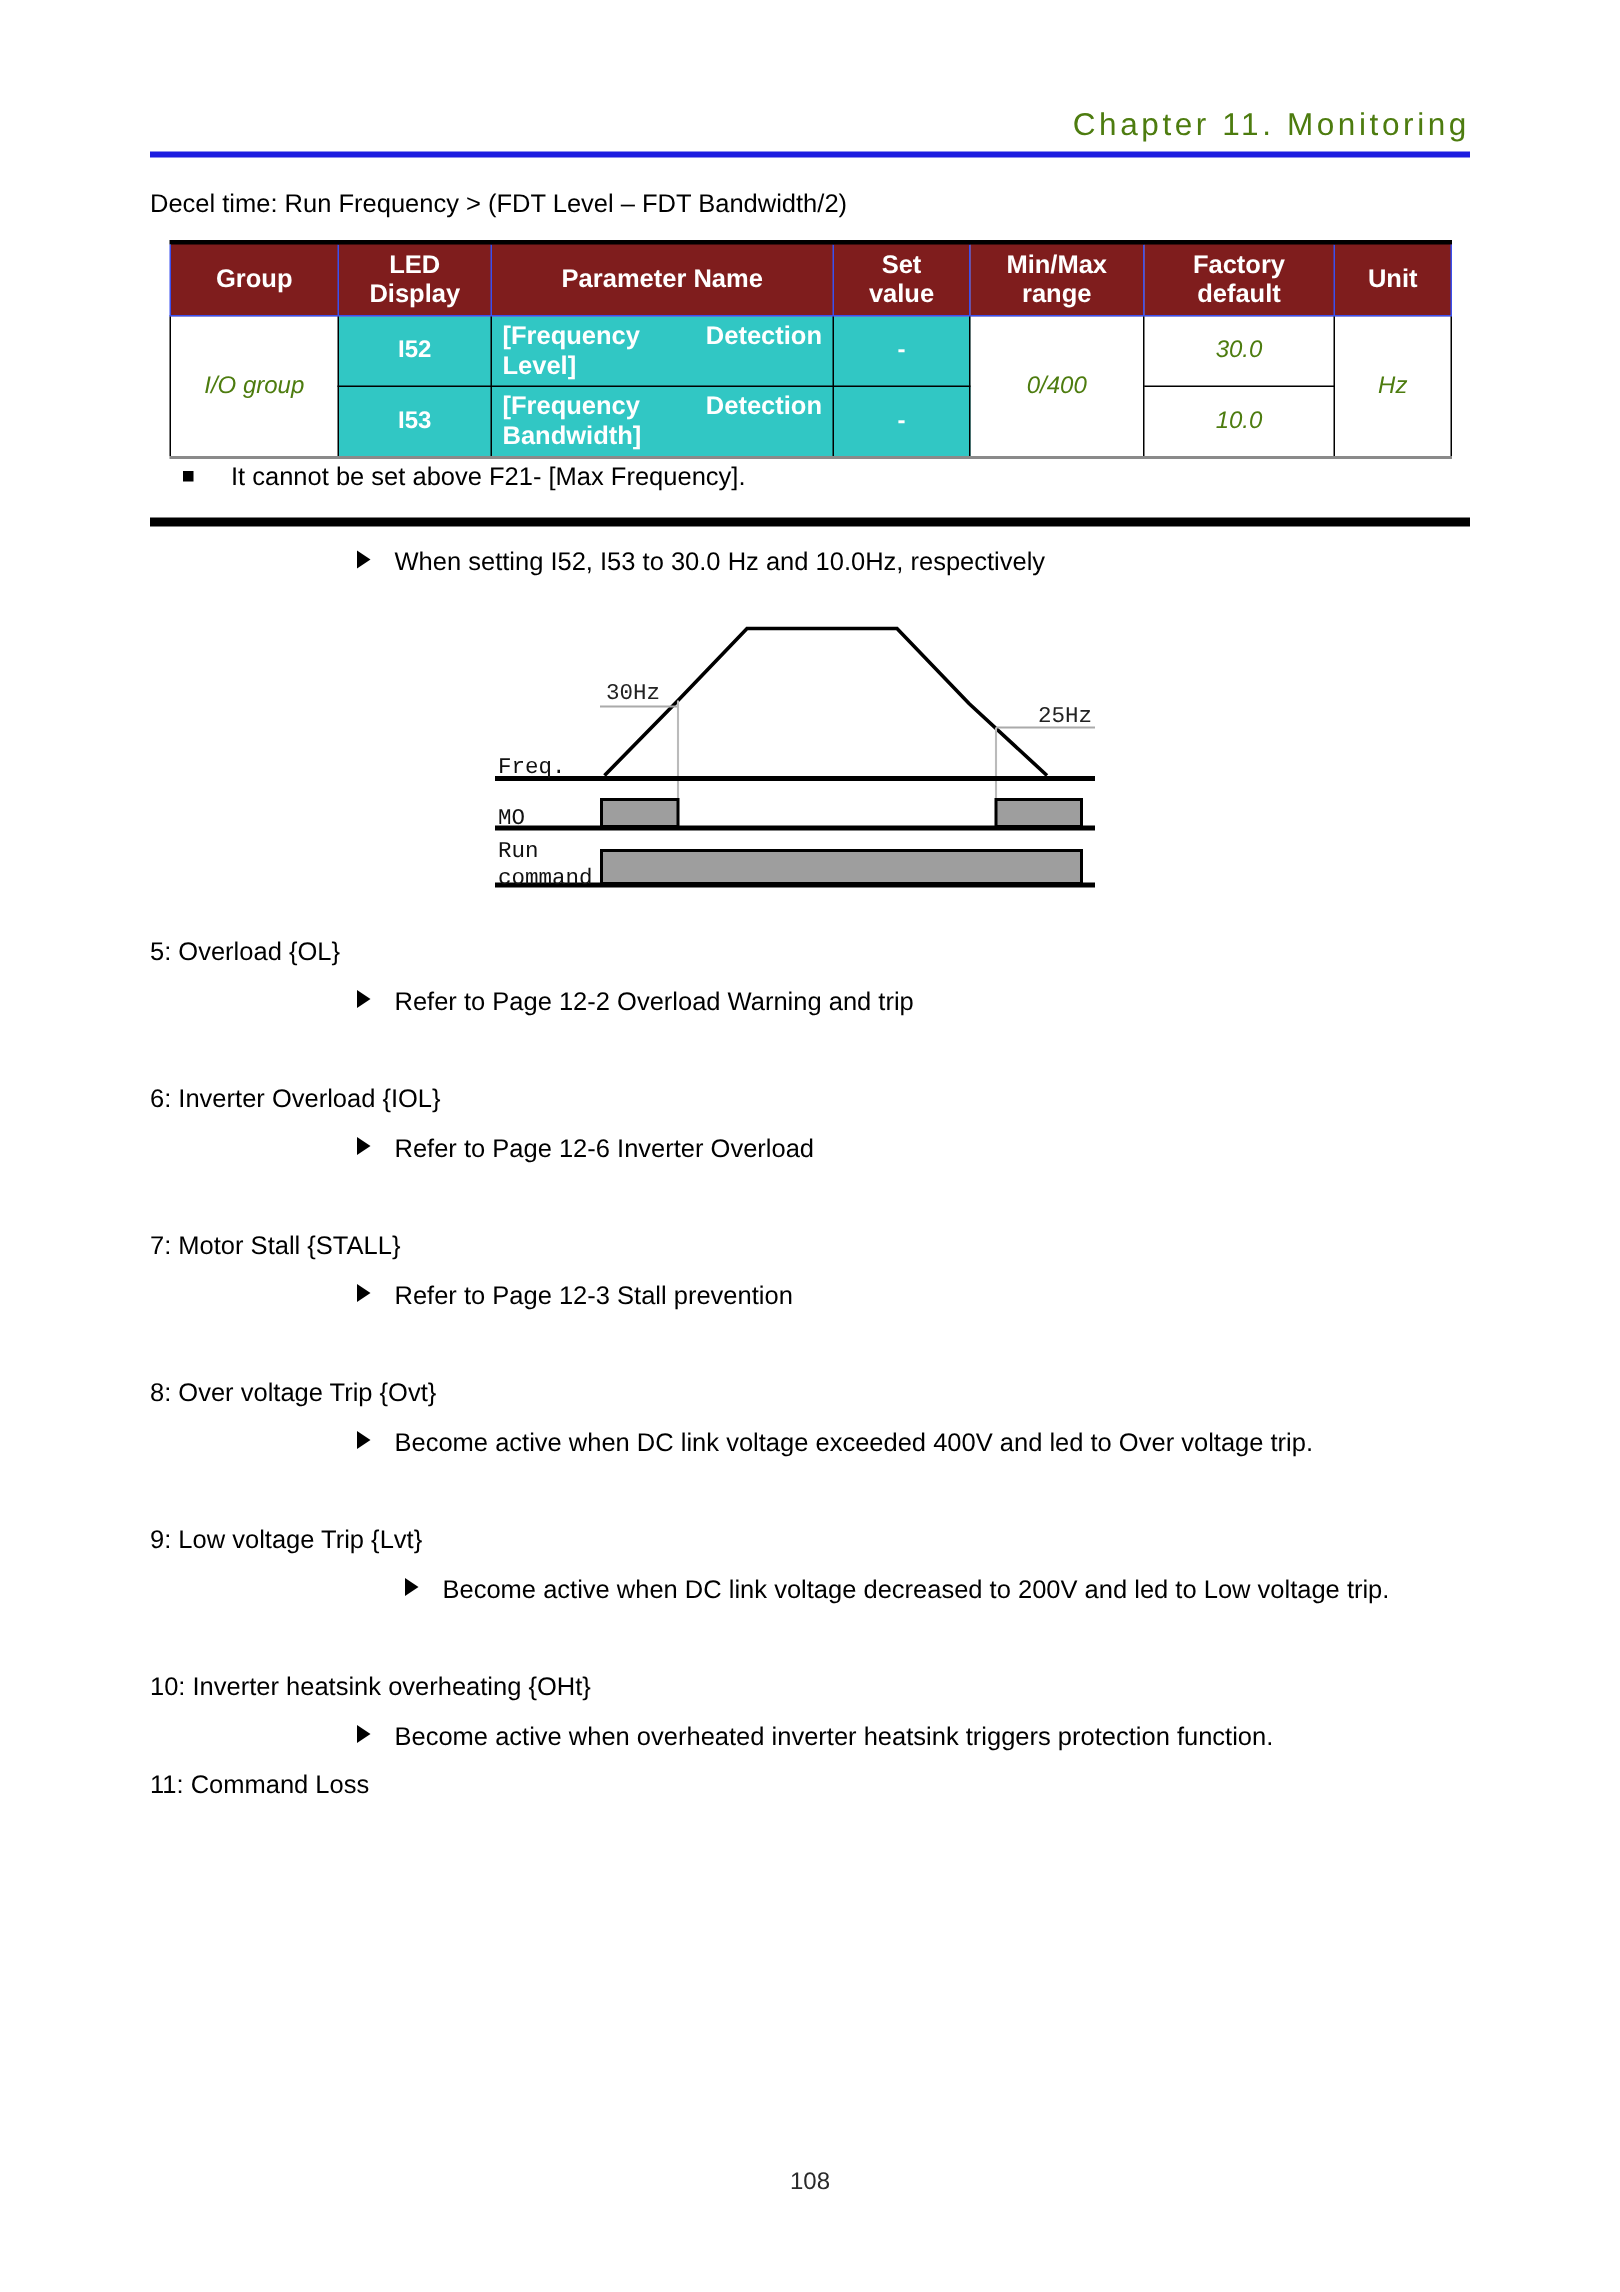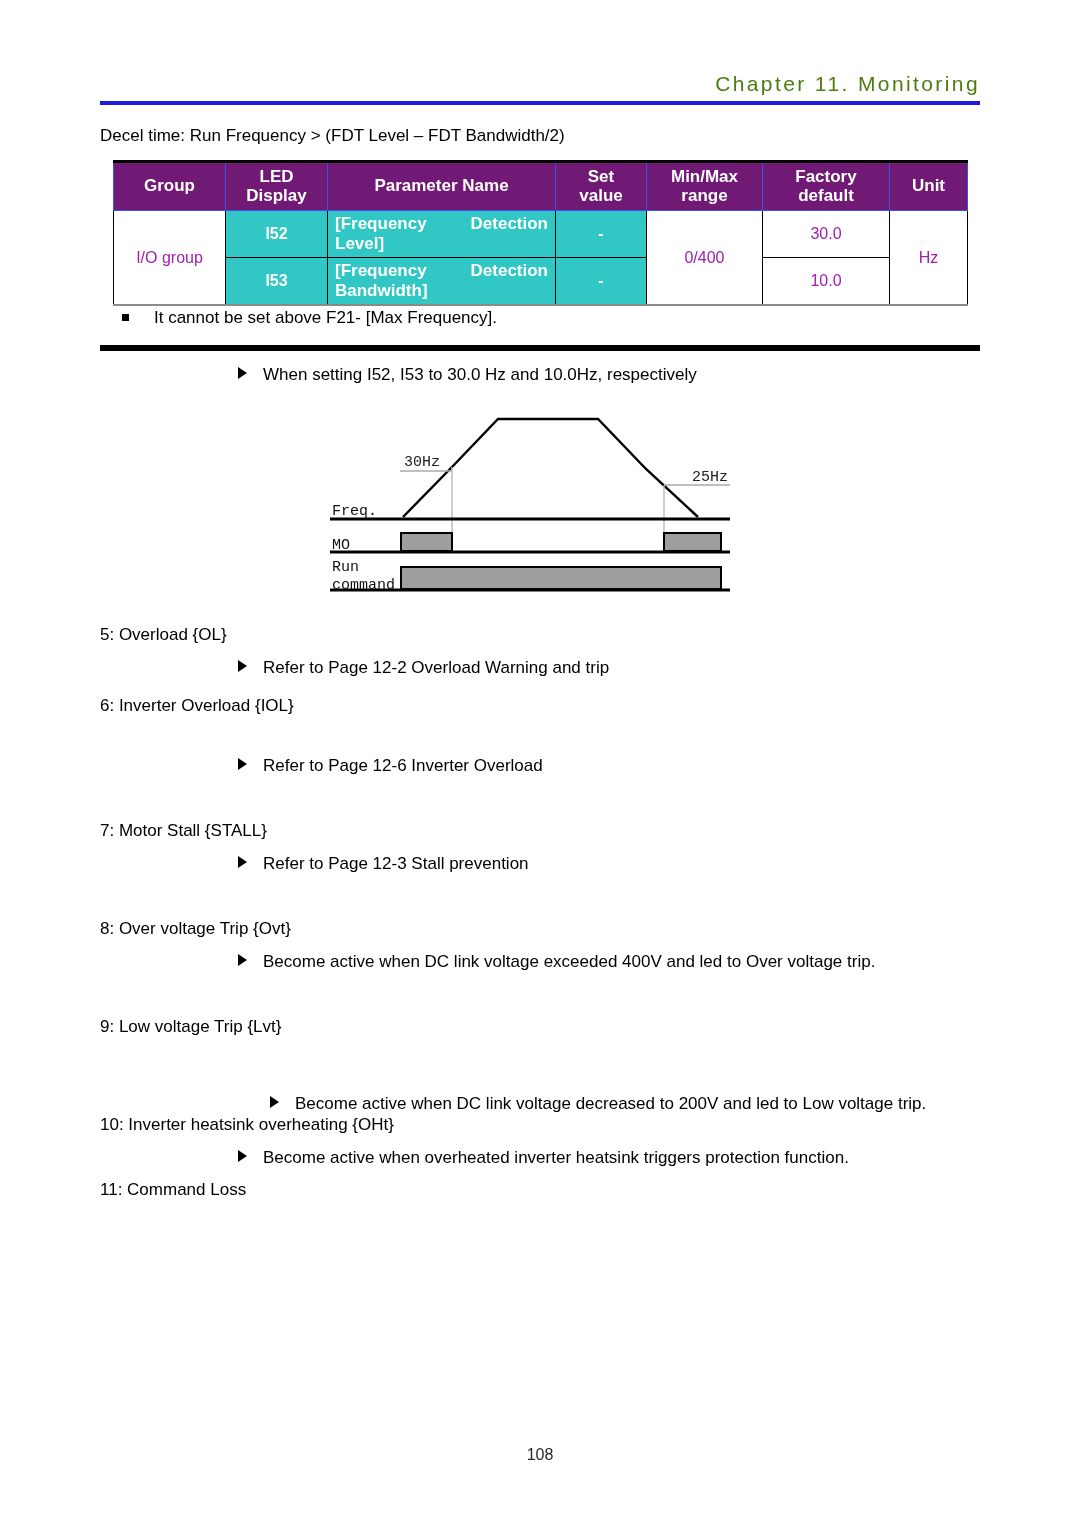"Group" table.ptable thead th { background: #701a75 -> #7f1d1d }
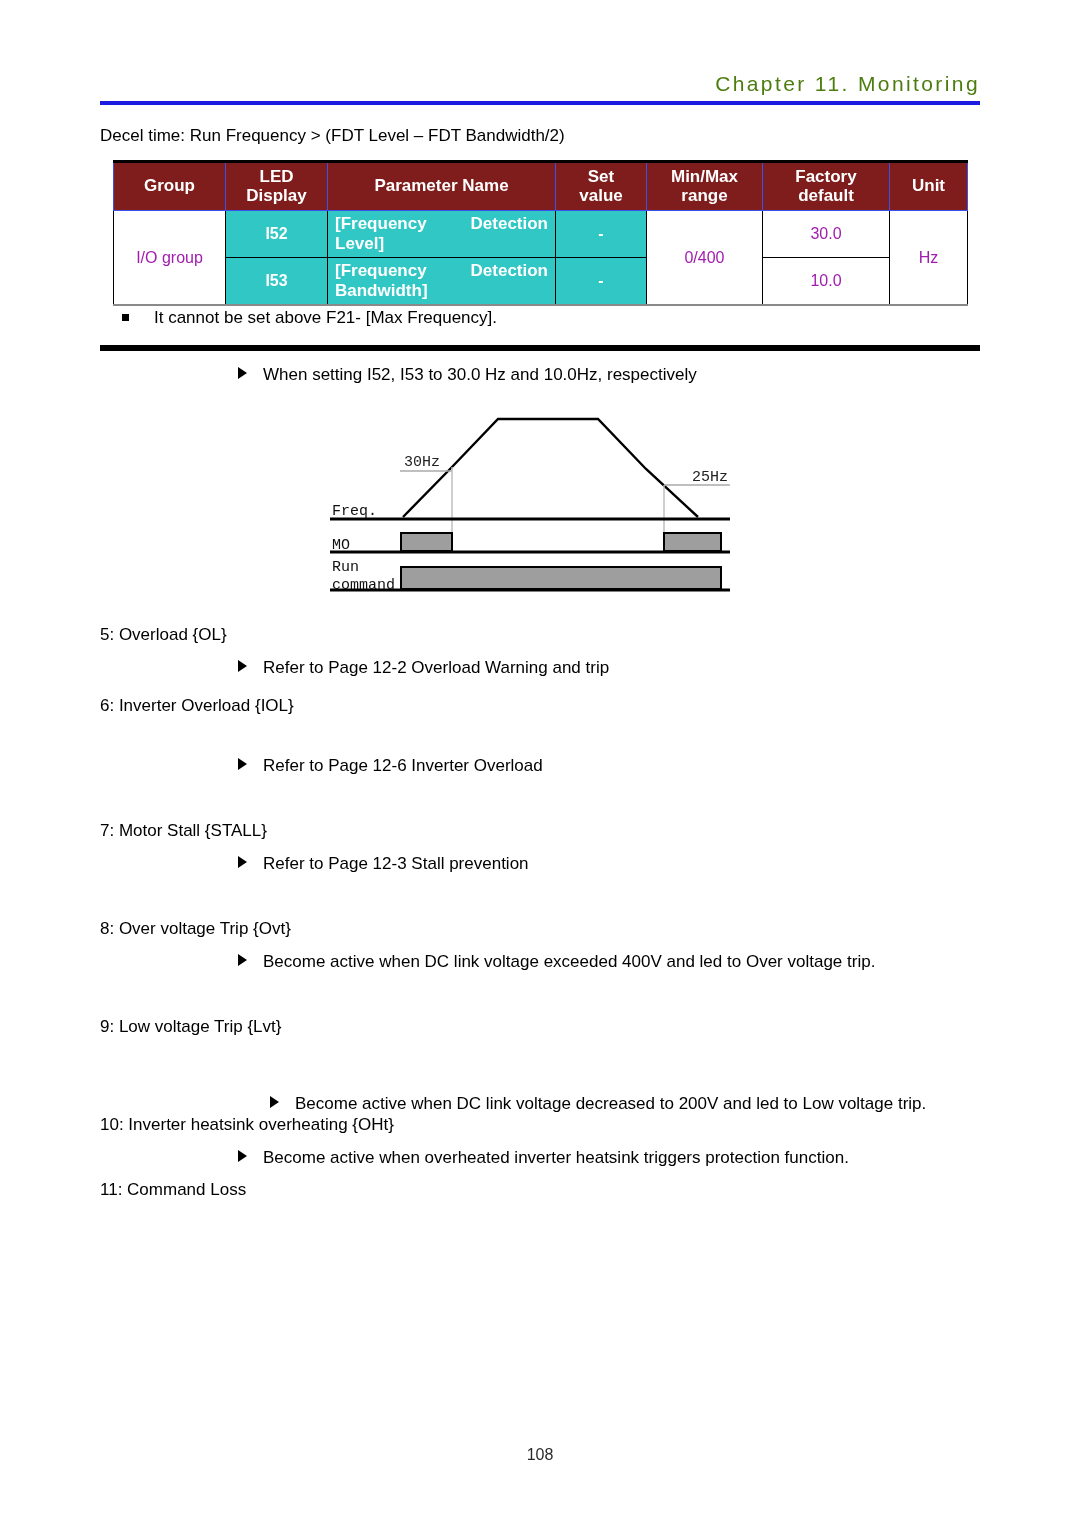"30.0" .cell-white { color: #a21caf -> #4d7c0f; font-style: none -> italic }
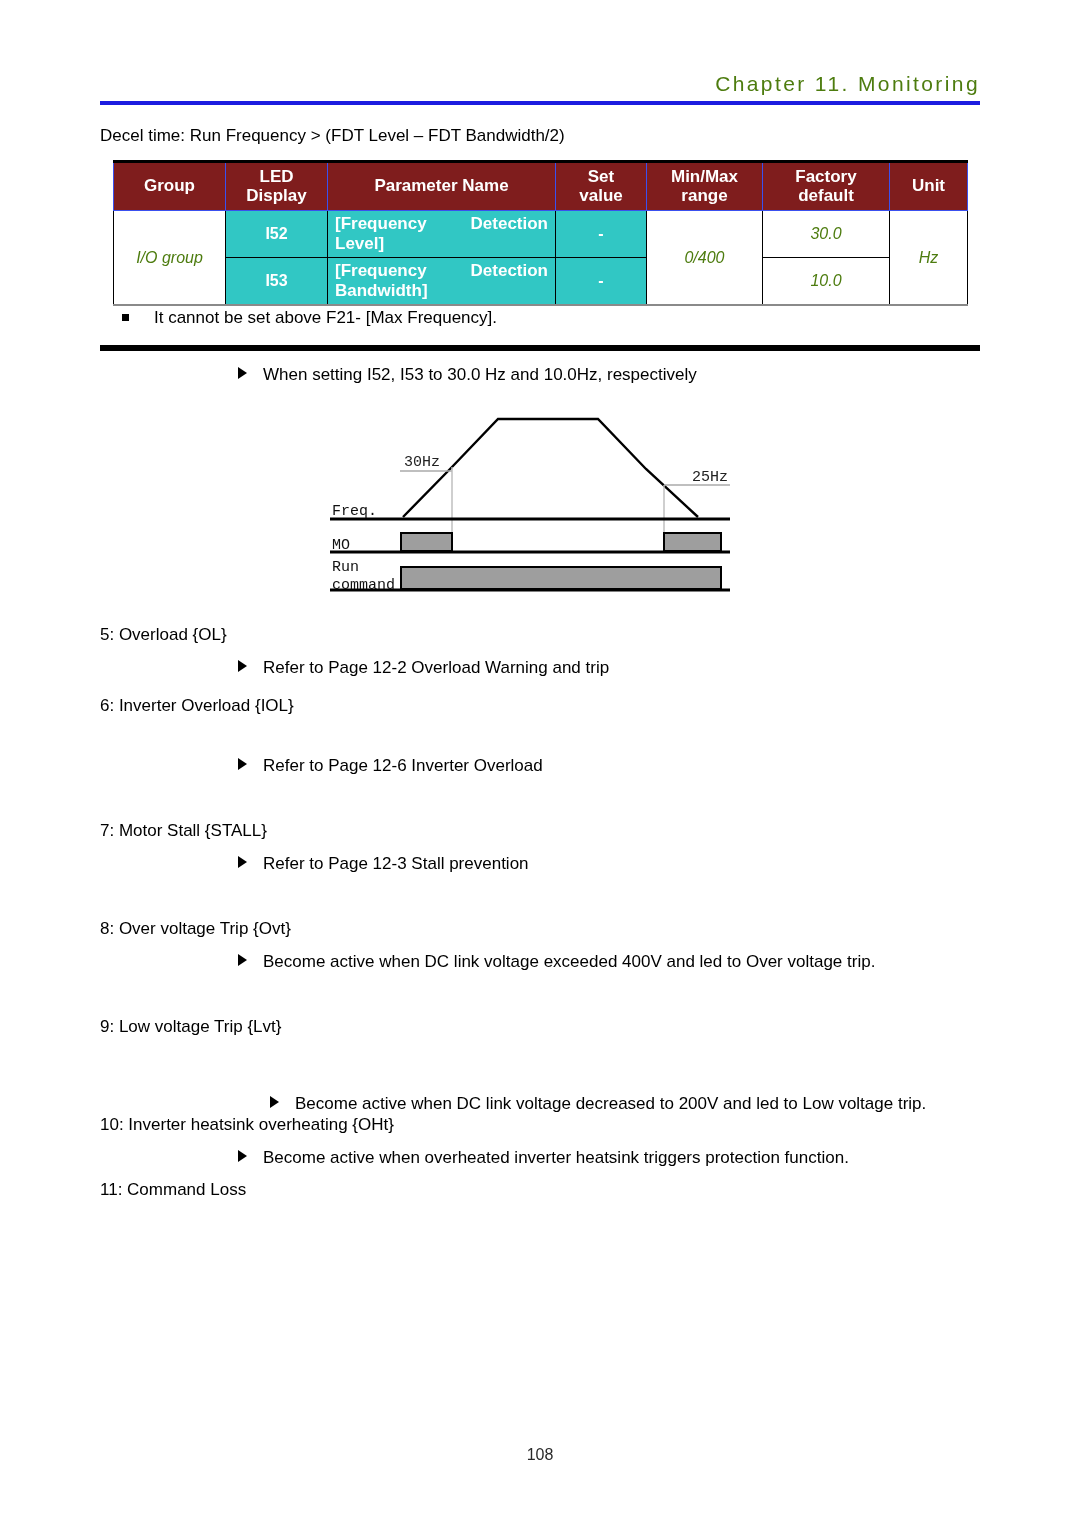"6: Inverter Overload {IOL}" div.sec-head { top: 696px -> 723px }
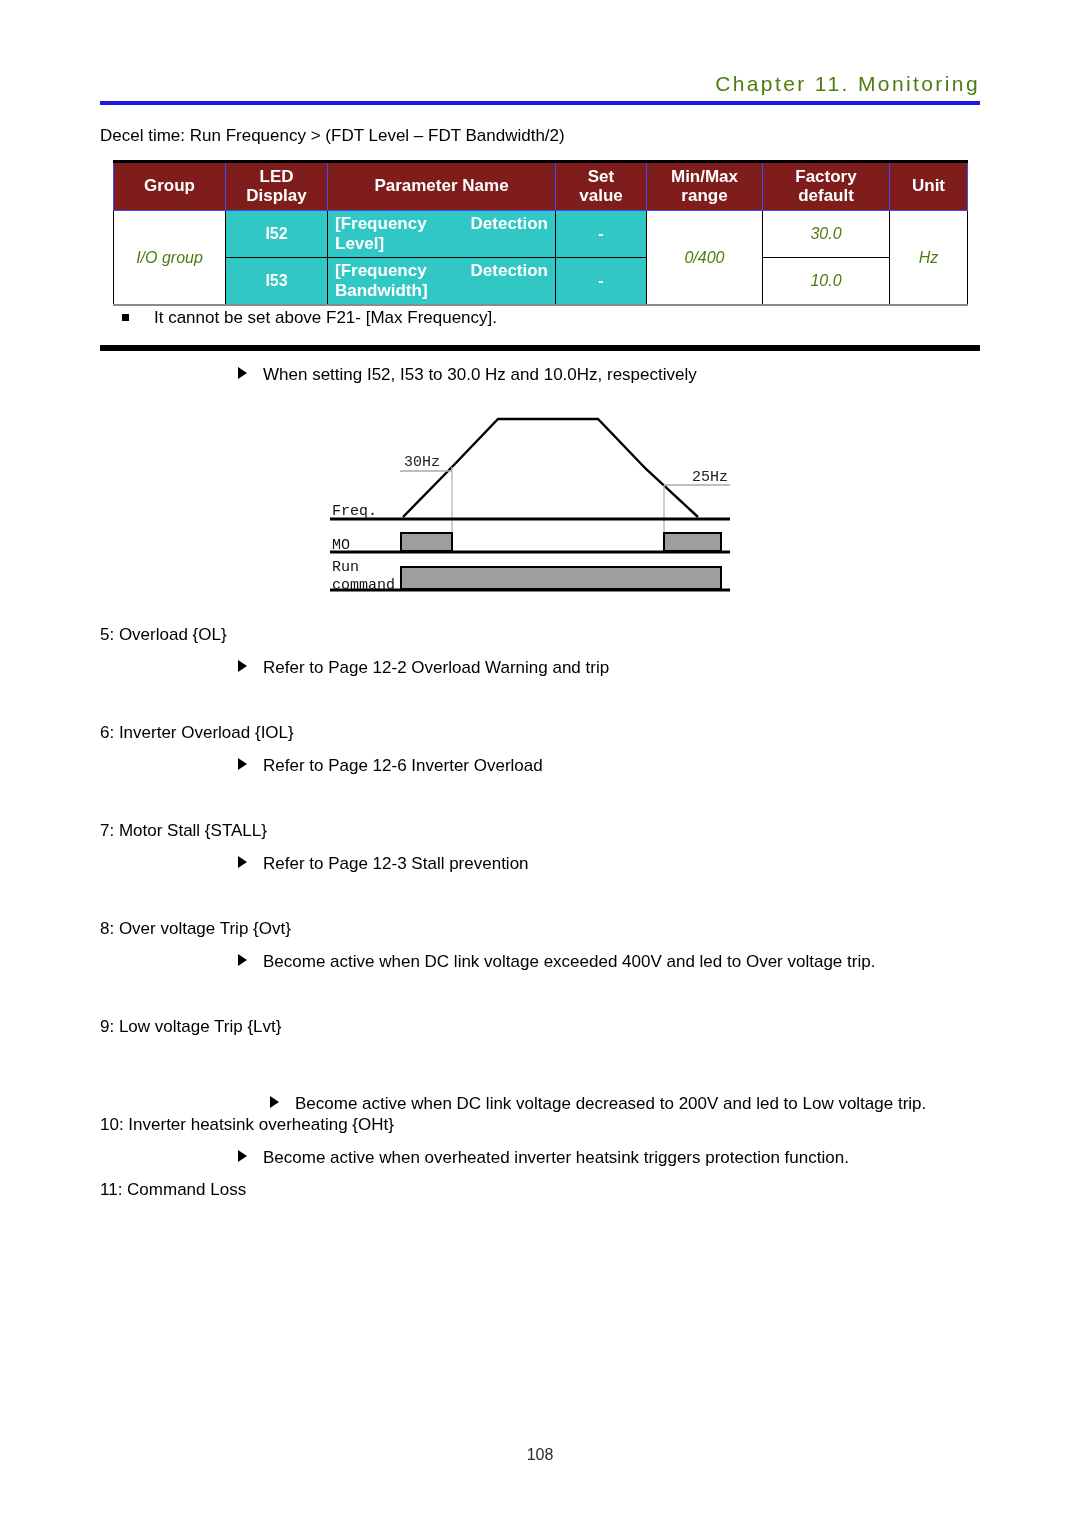"Become active when DC link voltage decreased" div.tri-line { top: 1094px -> 1050px }
